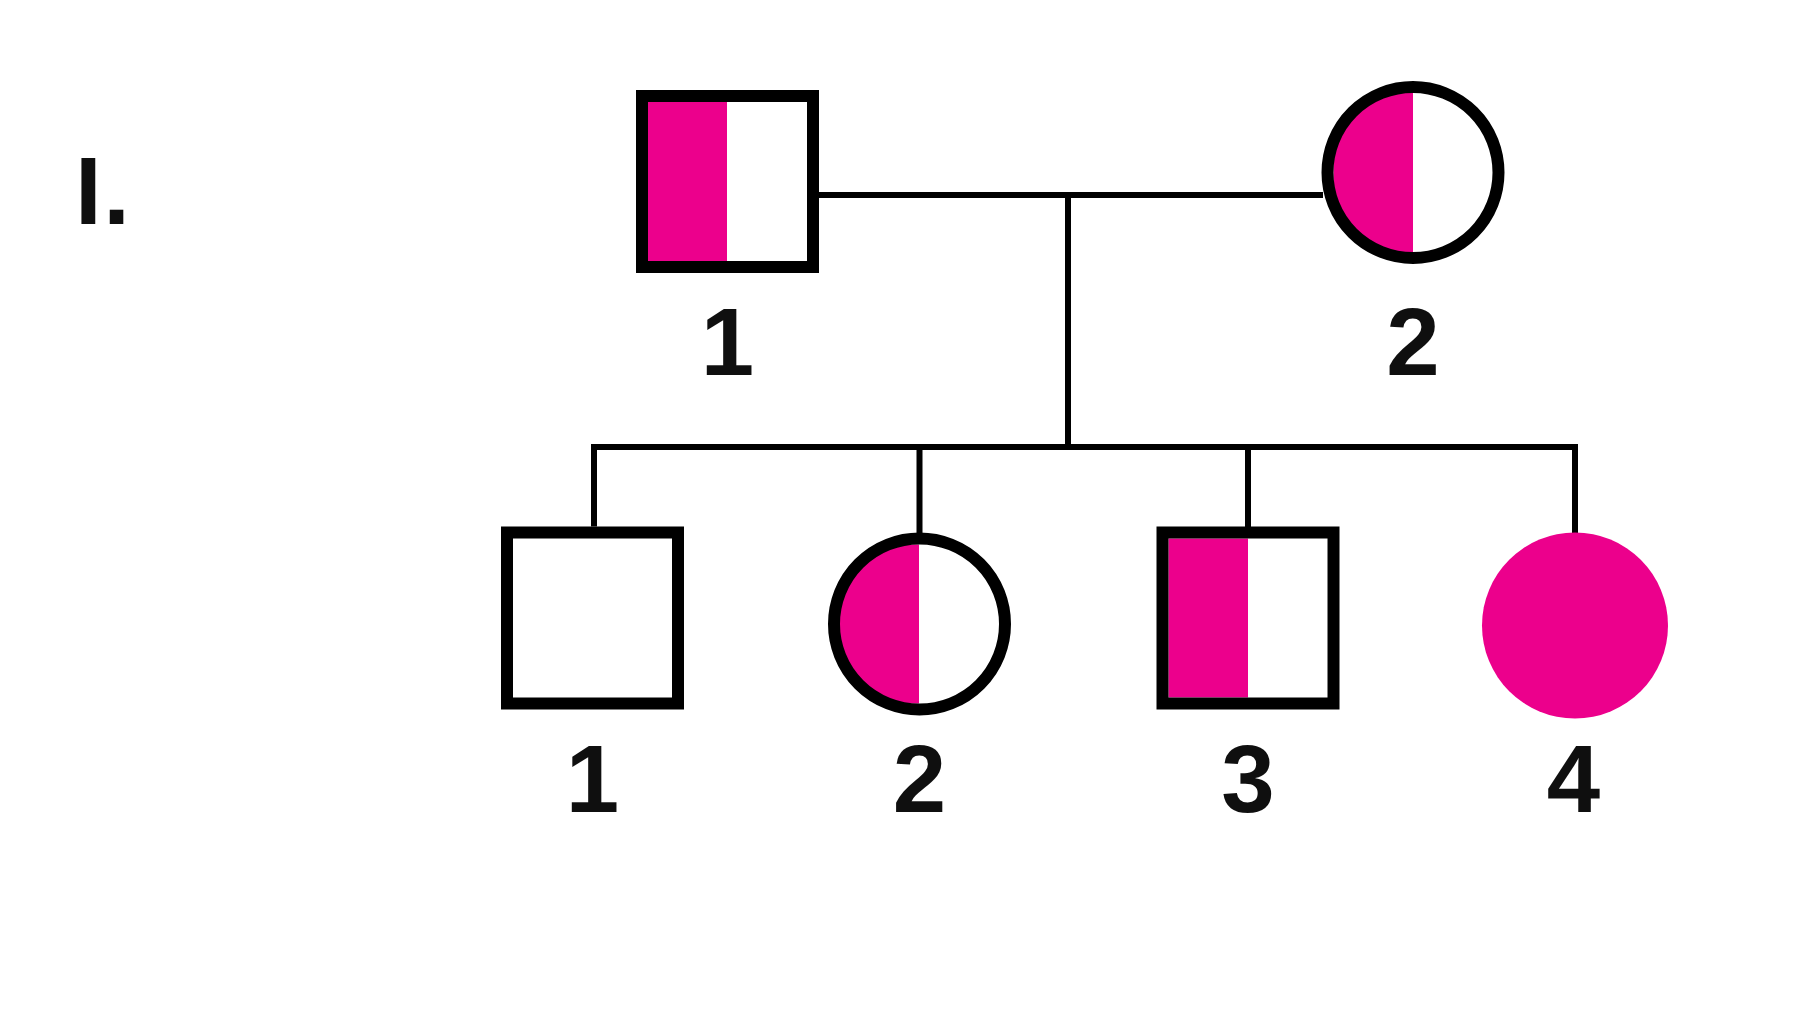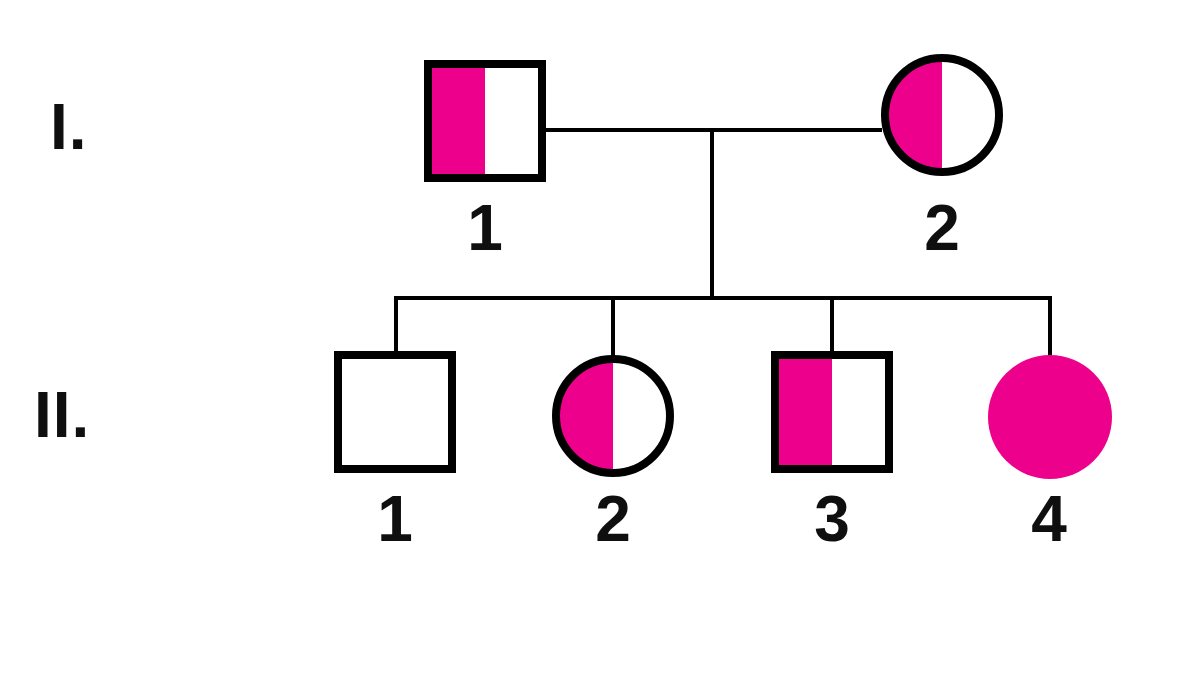"II." div.gen-label { html: <div>II.</div> -> none }
